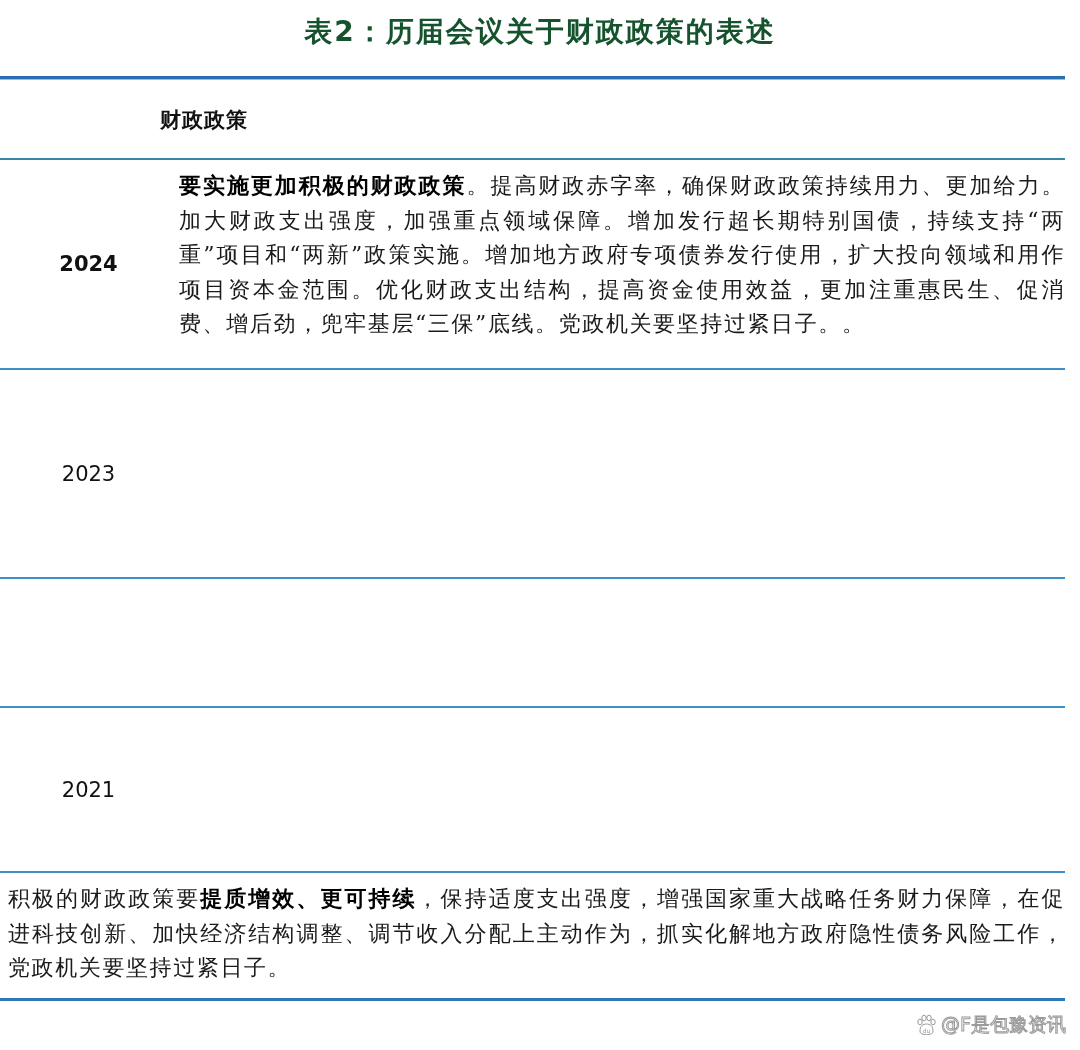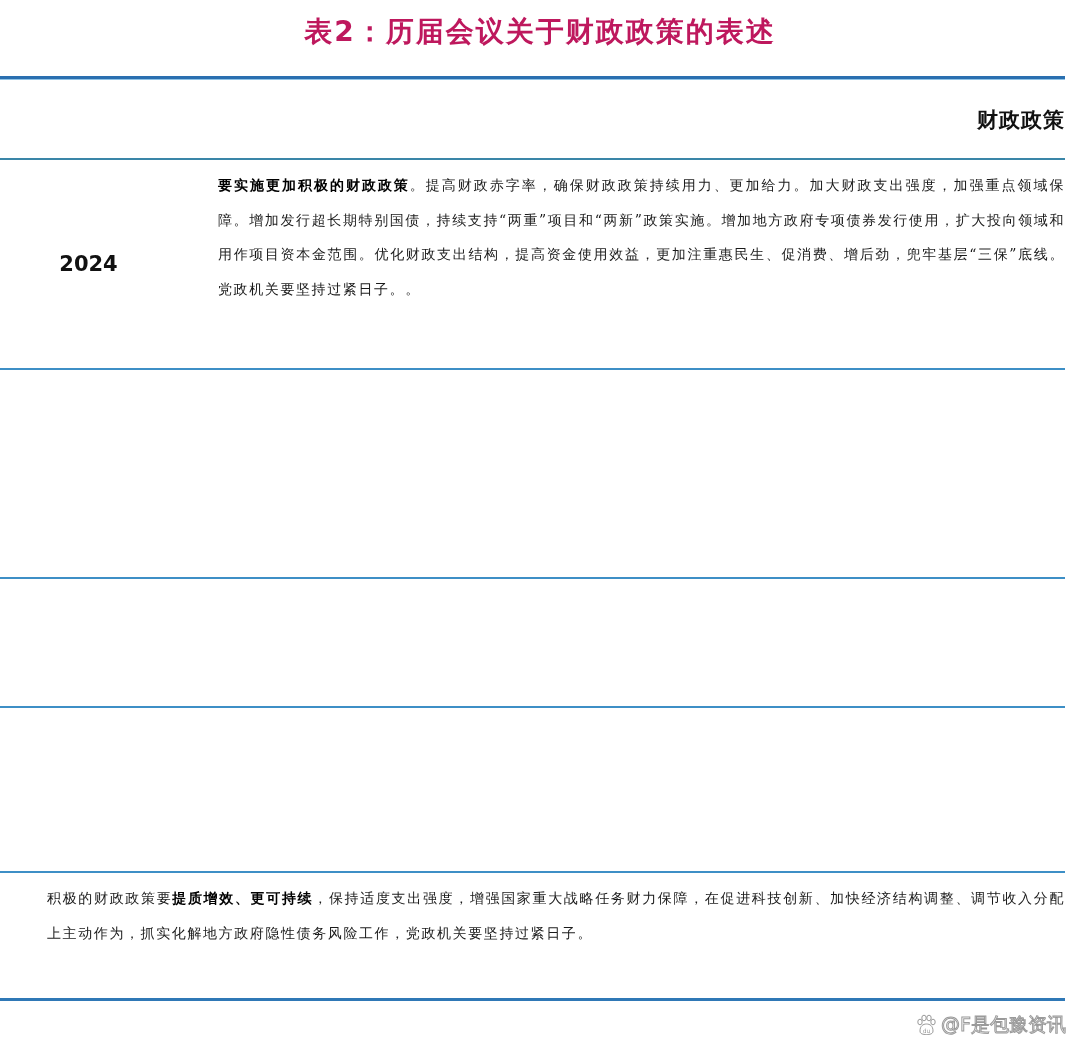"表2：历届会议关于财政政策的表述" .title { color: #be185d -> #14532d }
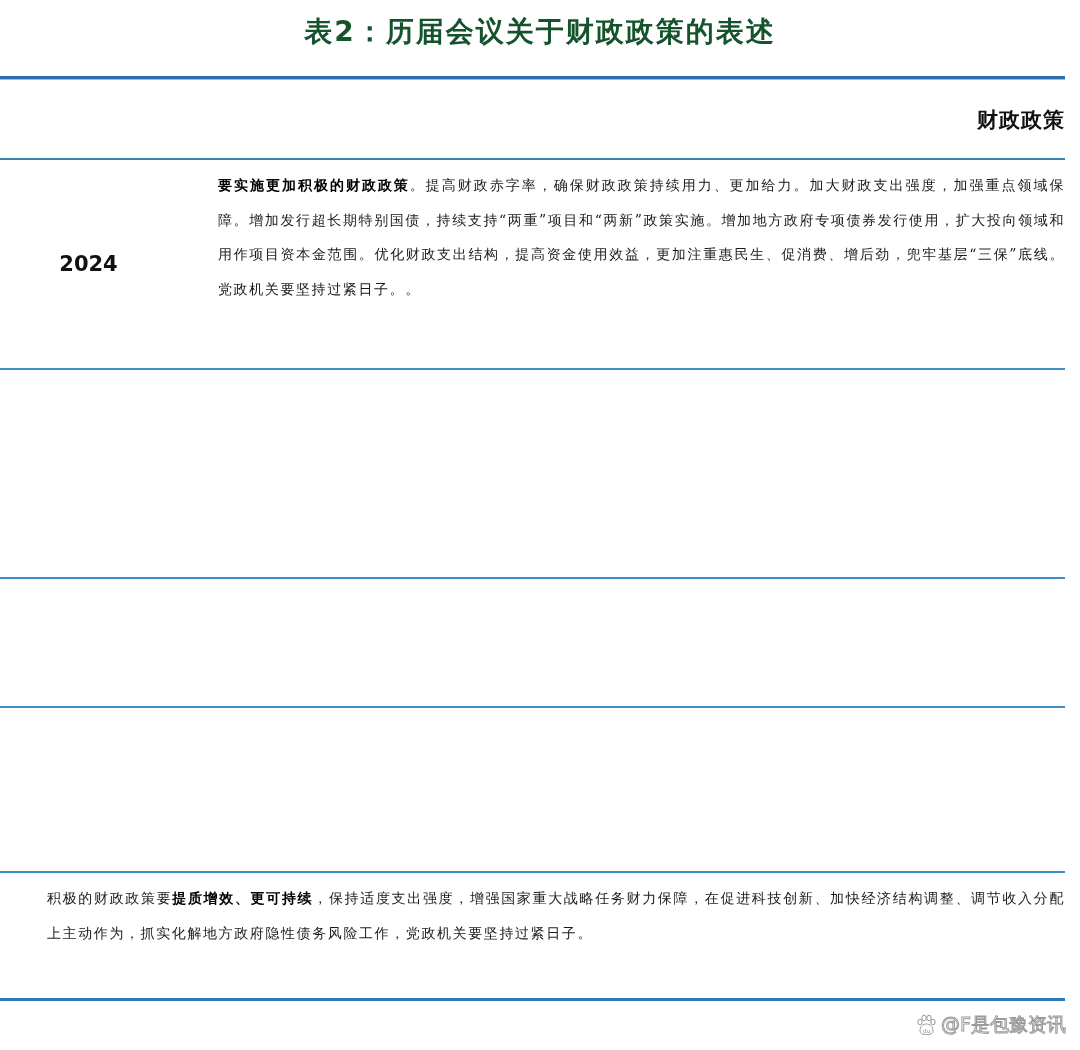"财政政策" .header-label { text-align: right -> left }
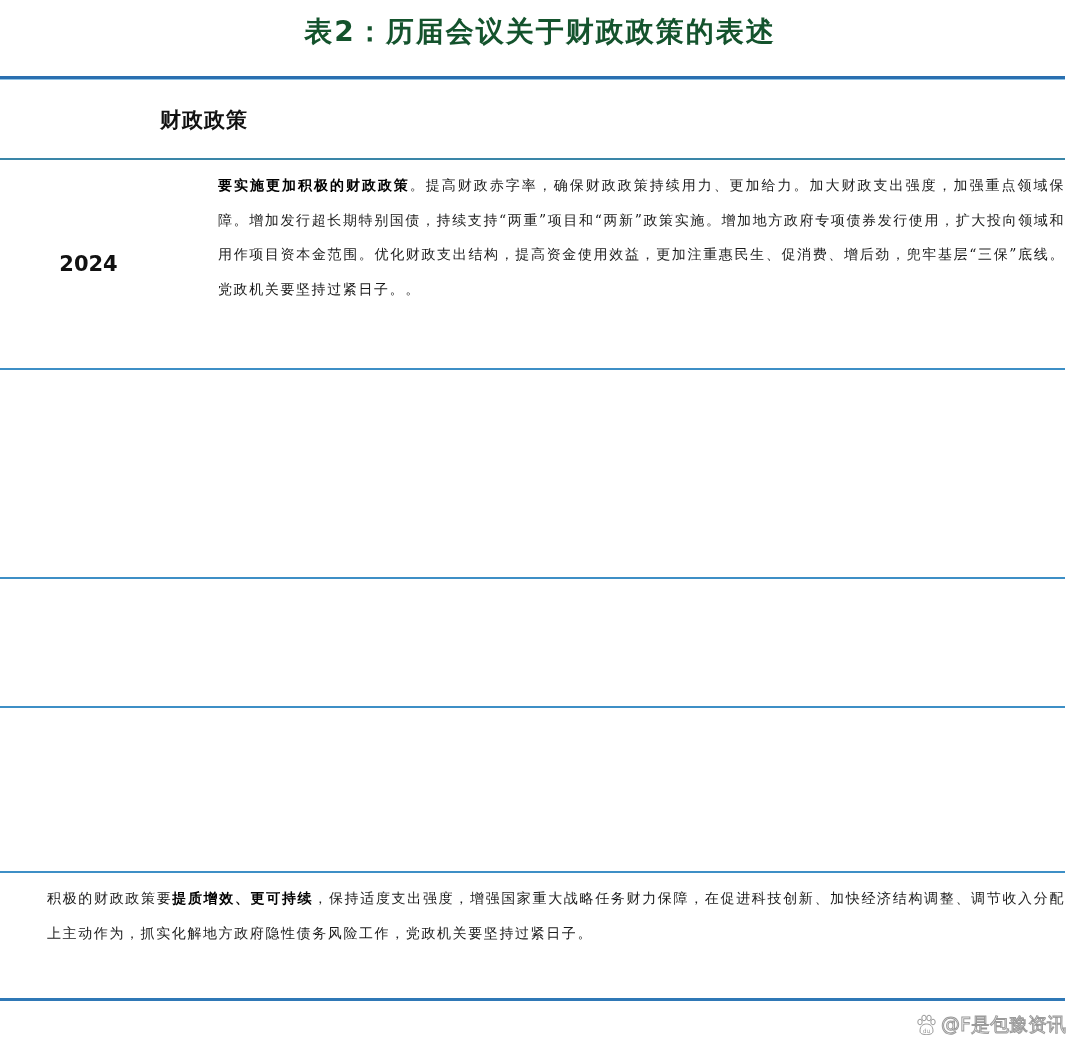"要实施更加积极的财政政策。提高财政赤字率，确保财政政策持续用力、更加给力。加大财" .text { font-size: 14px -> 22px; margin-left: 39px -> none }
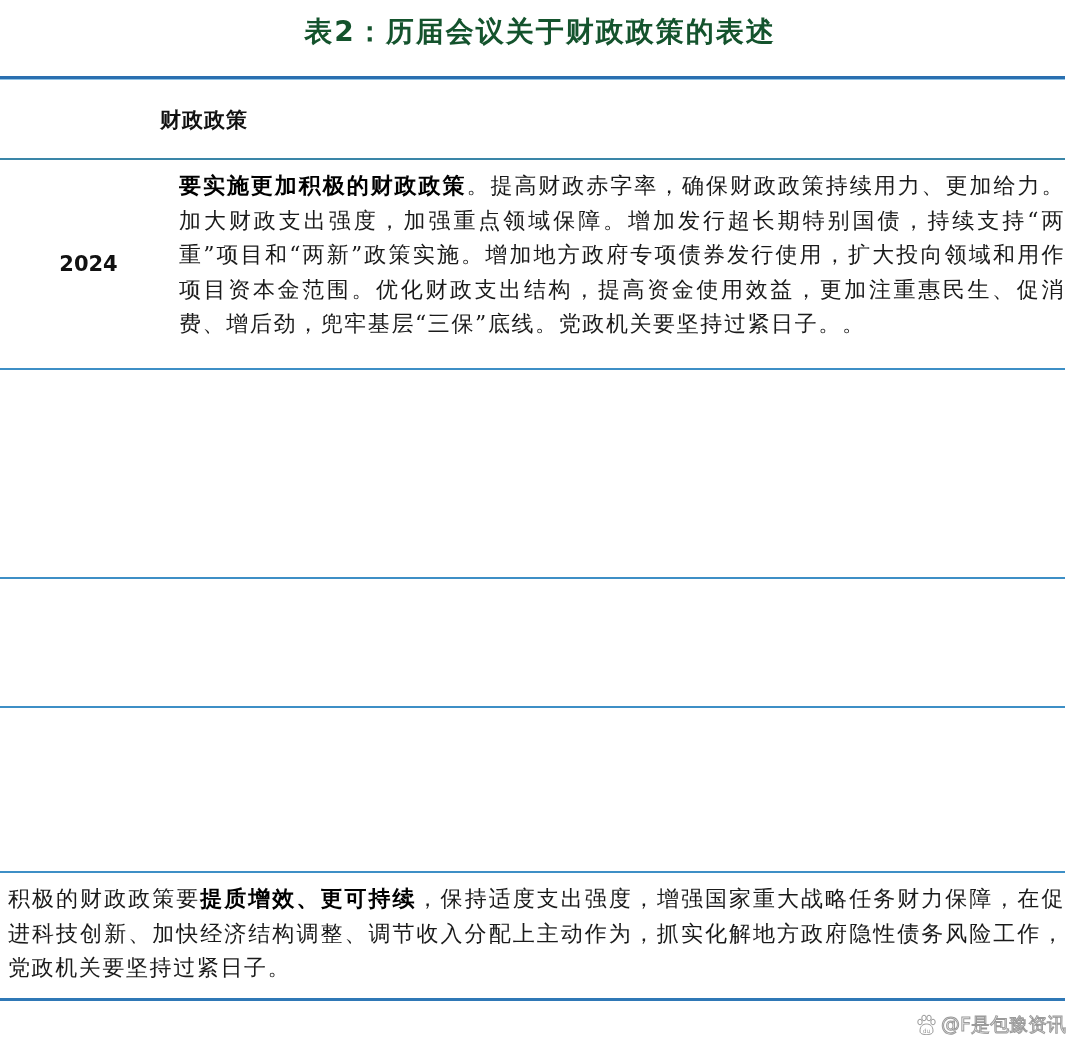"2023" div.year { html: none -> <div>2023</div> }
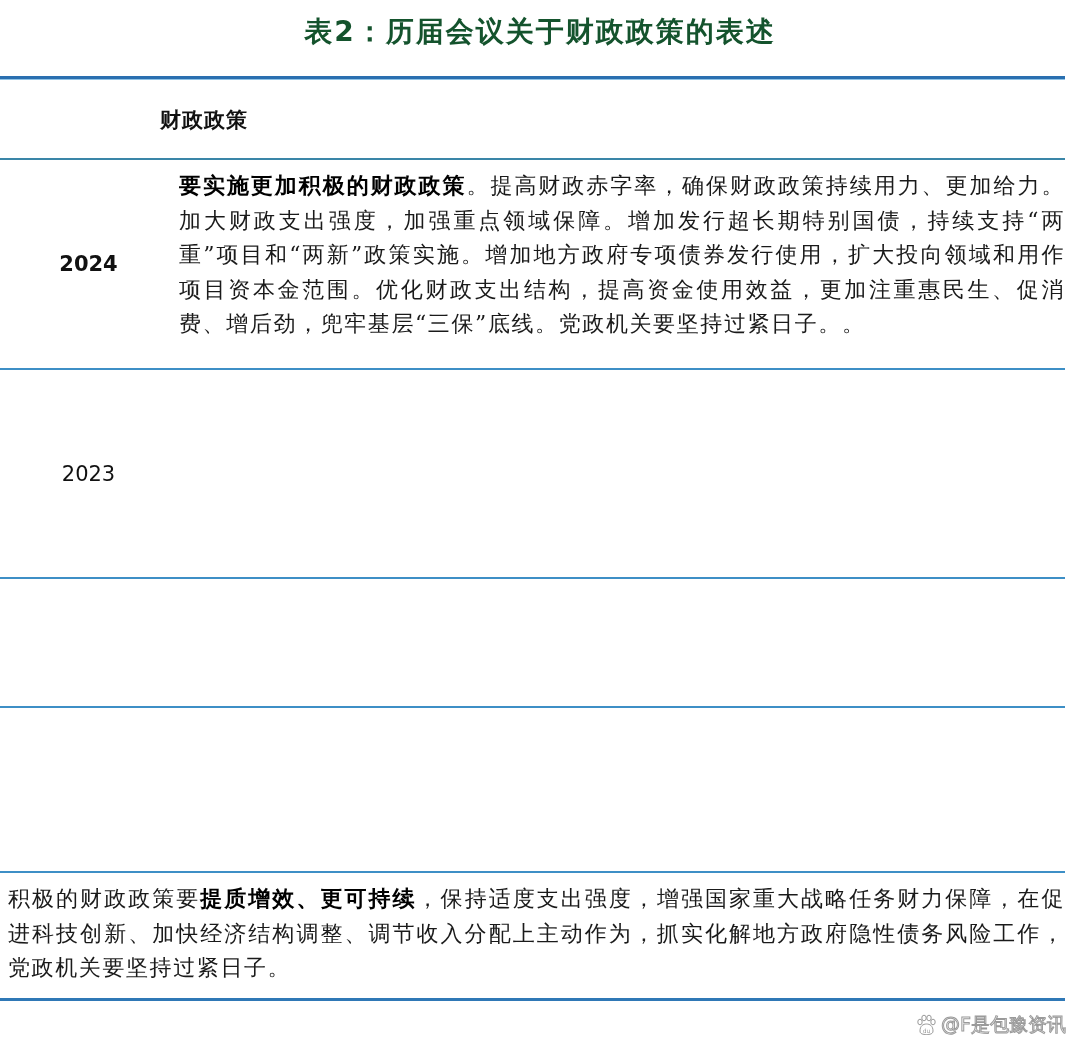"2021" div.year { html: none -> <div>2021</div> }
